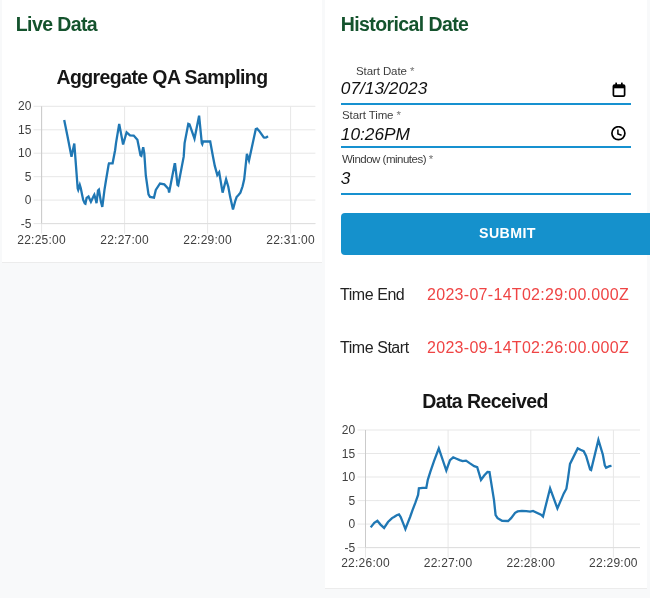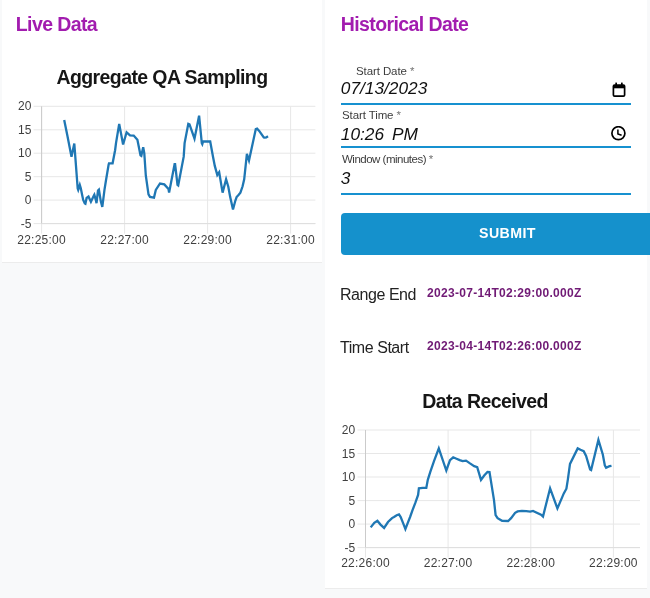"Live Data" .h1 { color: #a21caf -> #14532d }
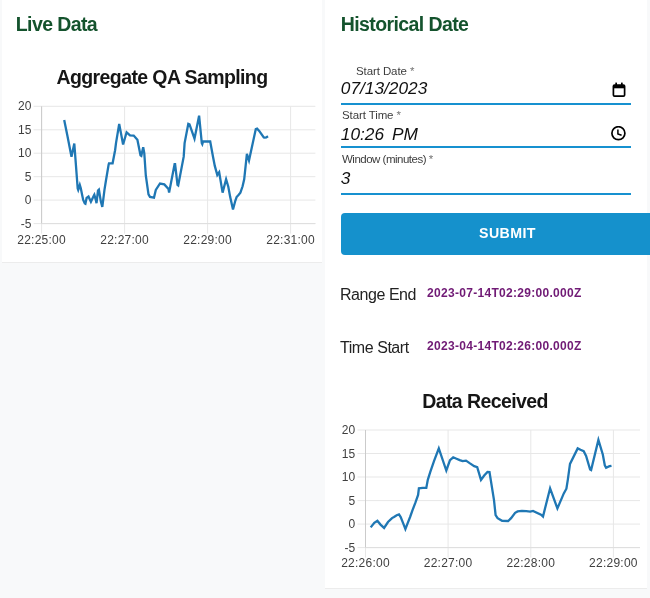"PM" span { margin-left: 8px -> none }
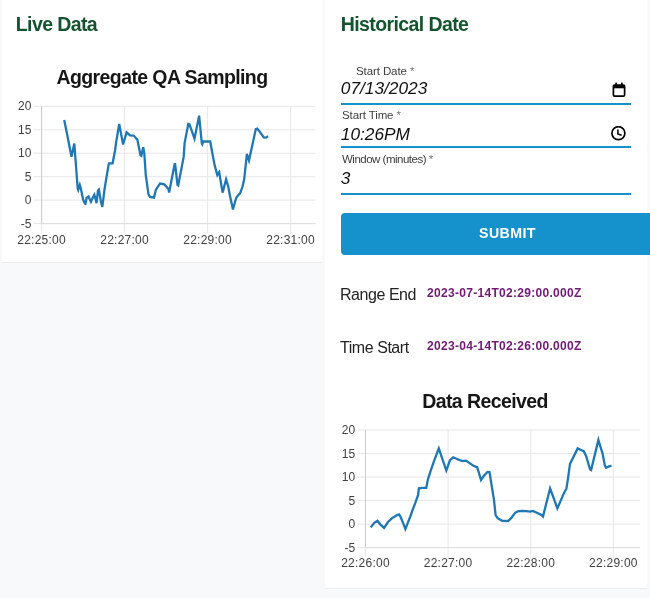"Range End" div.abs { text: Range -> Time }
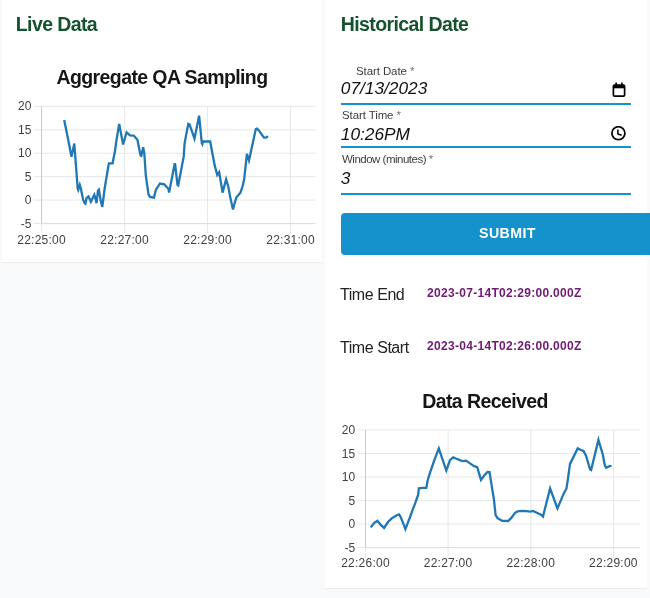"2023-07-14T02:29:00.000Z" .rval { color: #701a75 -> #ef4444; font-size: 12px -> 16px; font-weight: bold -> normal }
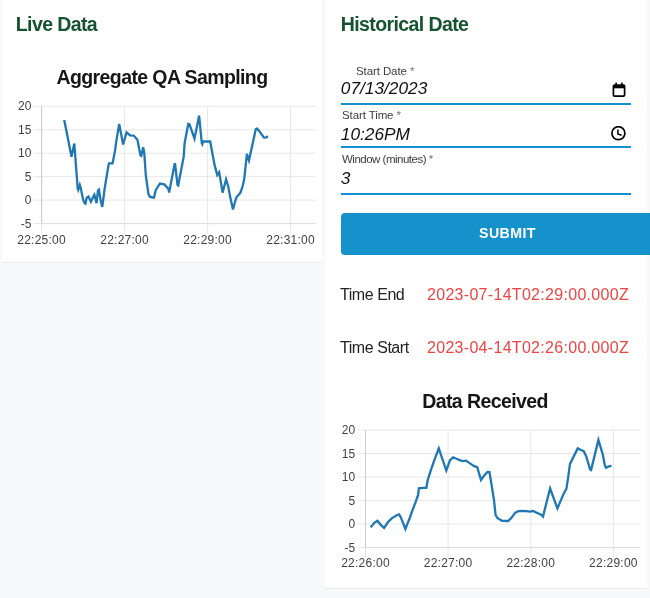"2023-04-14T02:26:00.000Z" div.abs { text: 2023-04-14T02:26:00.000Z -> 2023-09-14T02:26:00.000Z }
